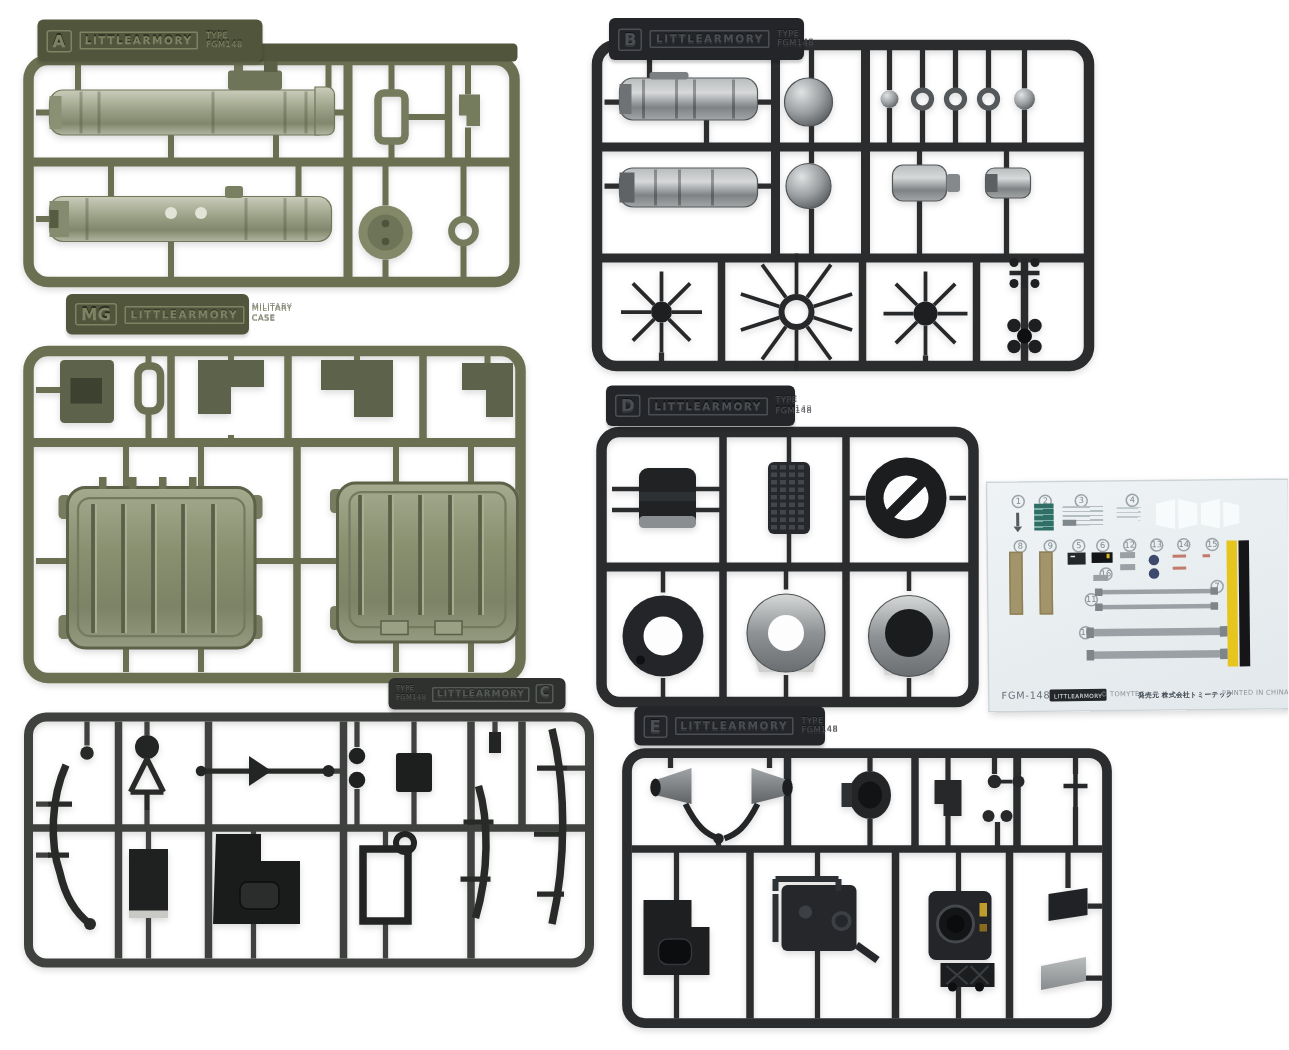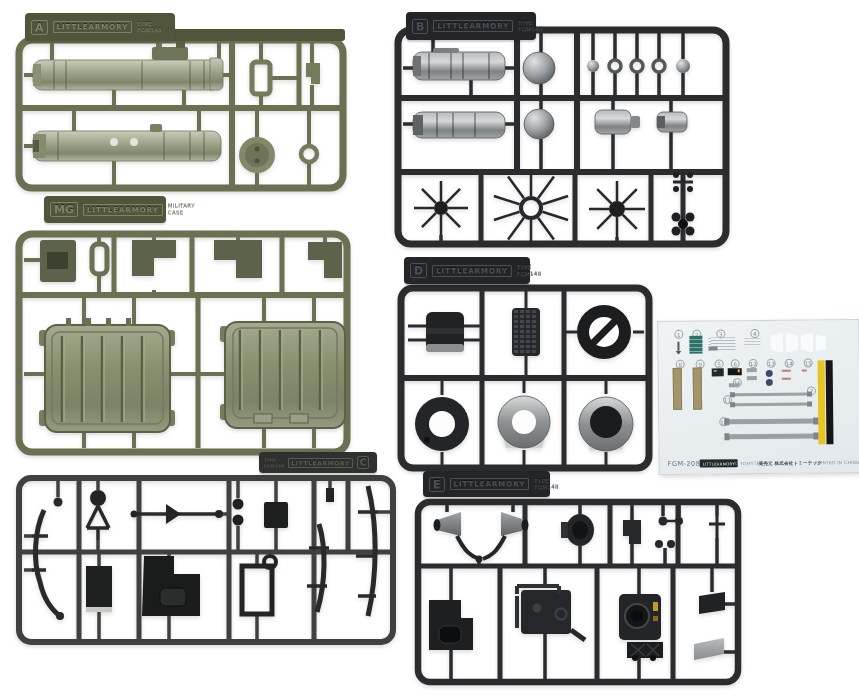"FGM-208" span.dtext { text: FGM-208 -> FGM-148 }
